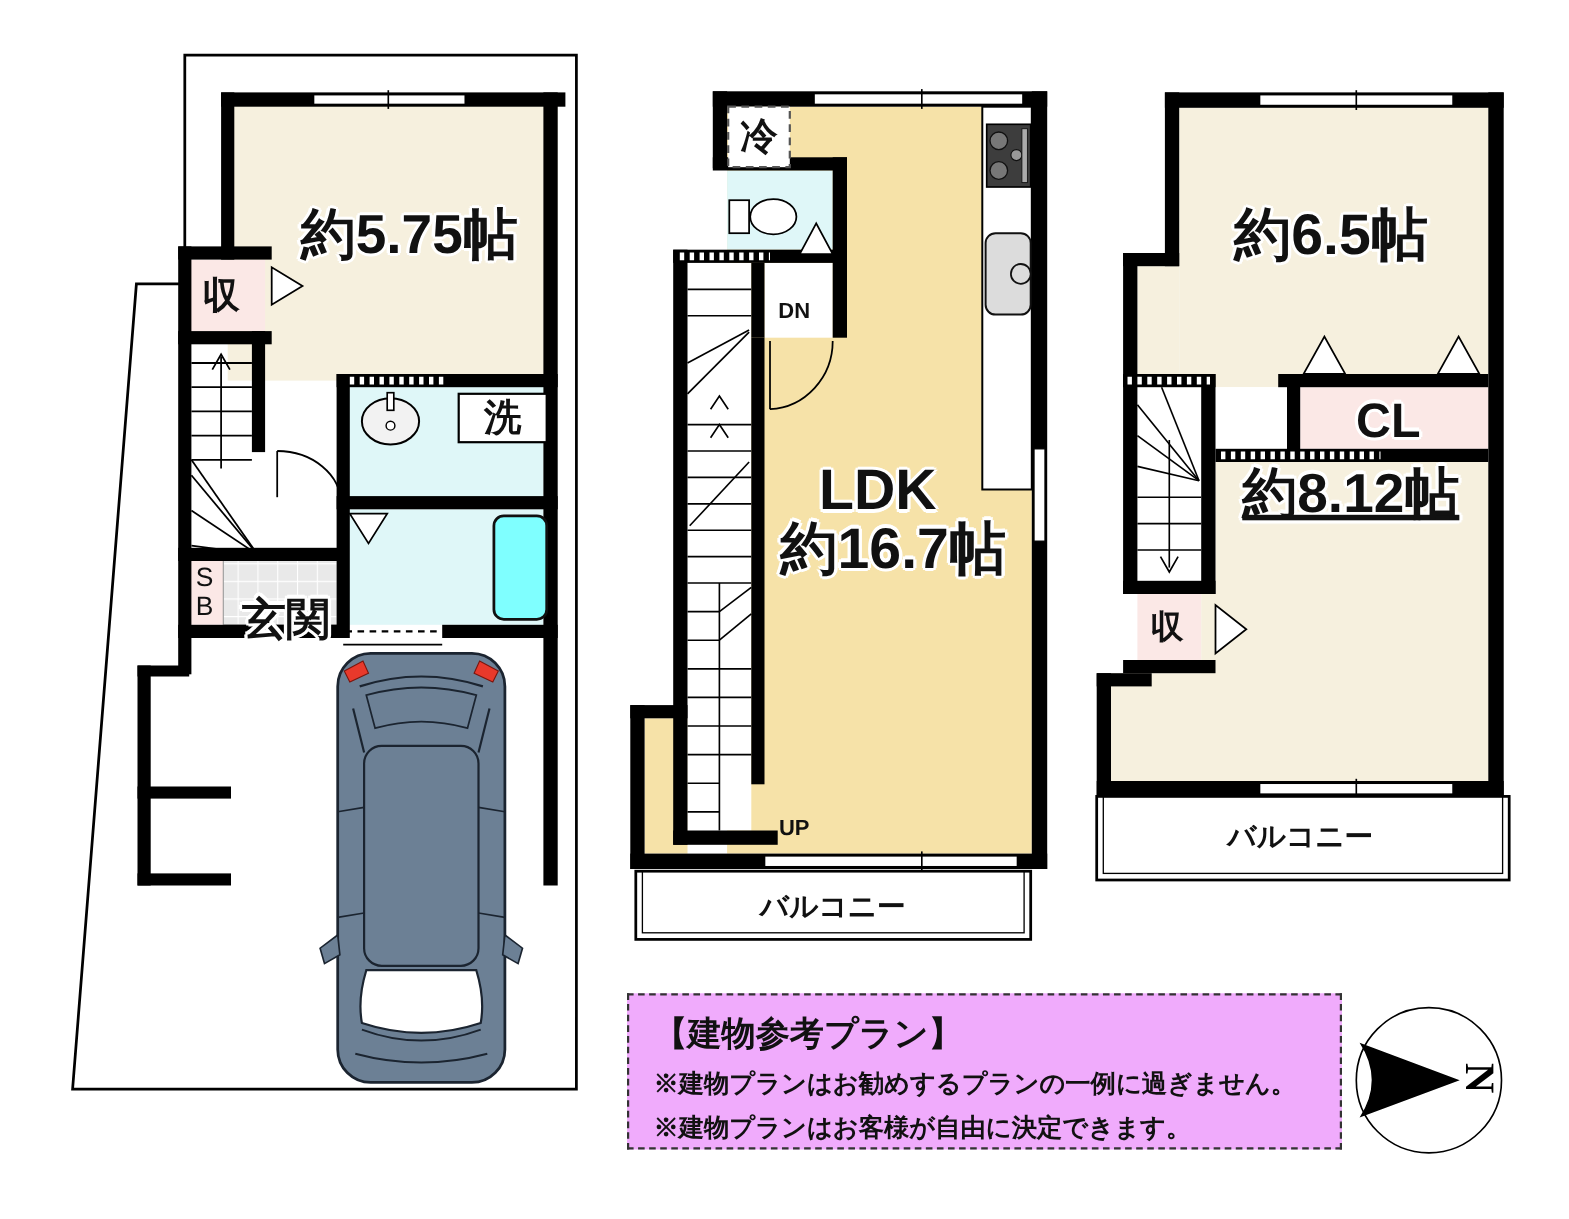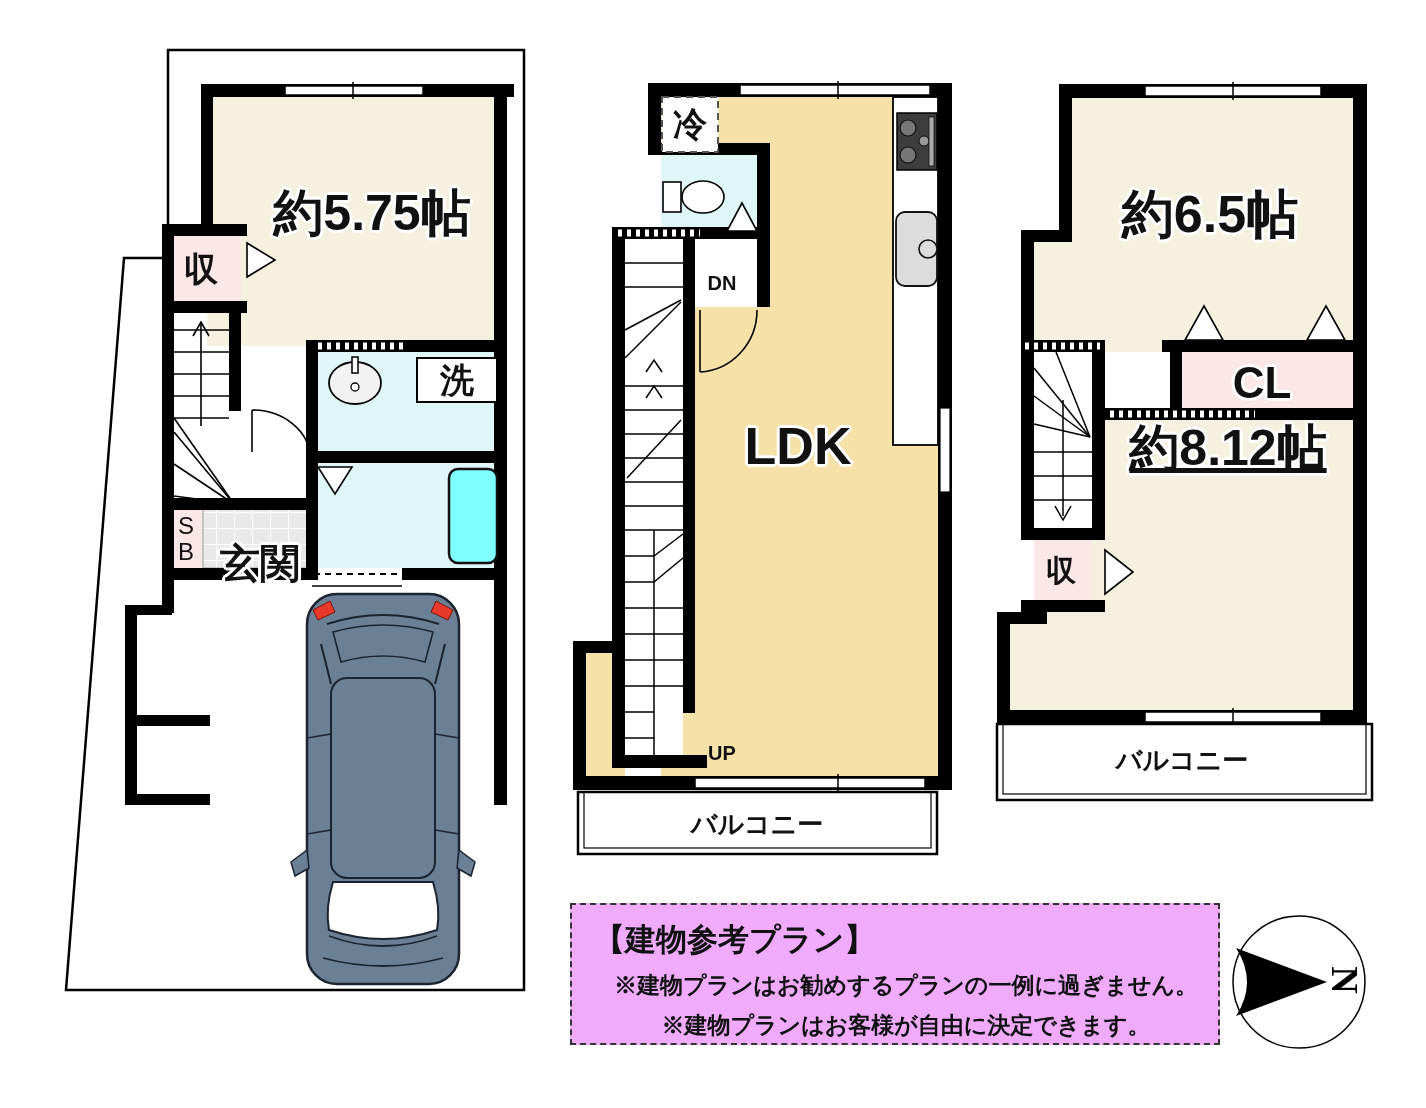"約16.7帖" div.lbl { html: none -> <div>約16.7帖</div> }
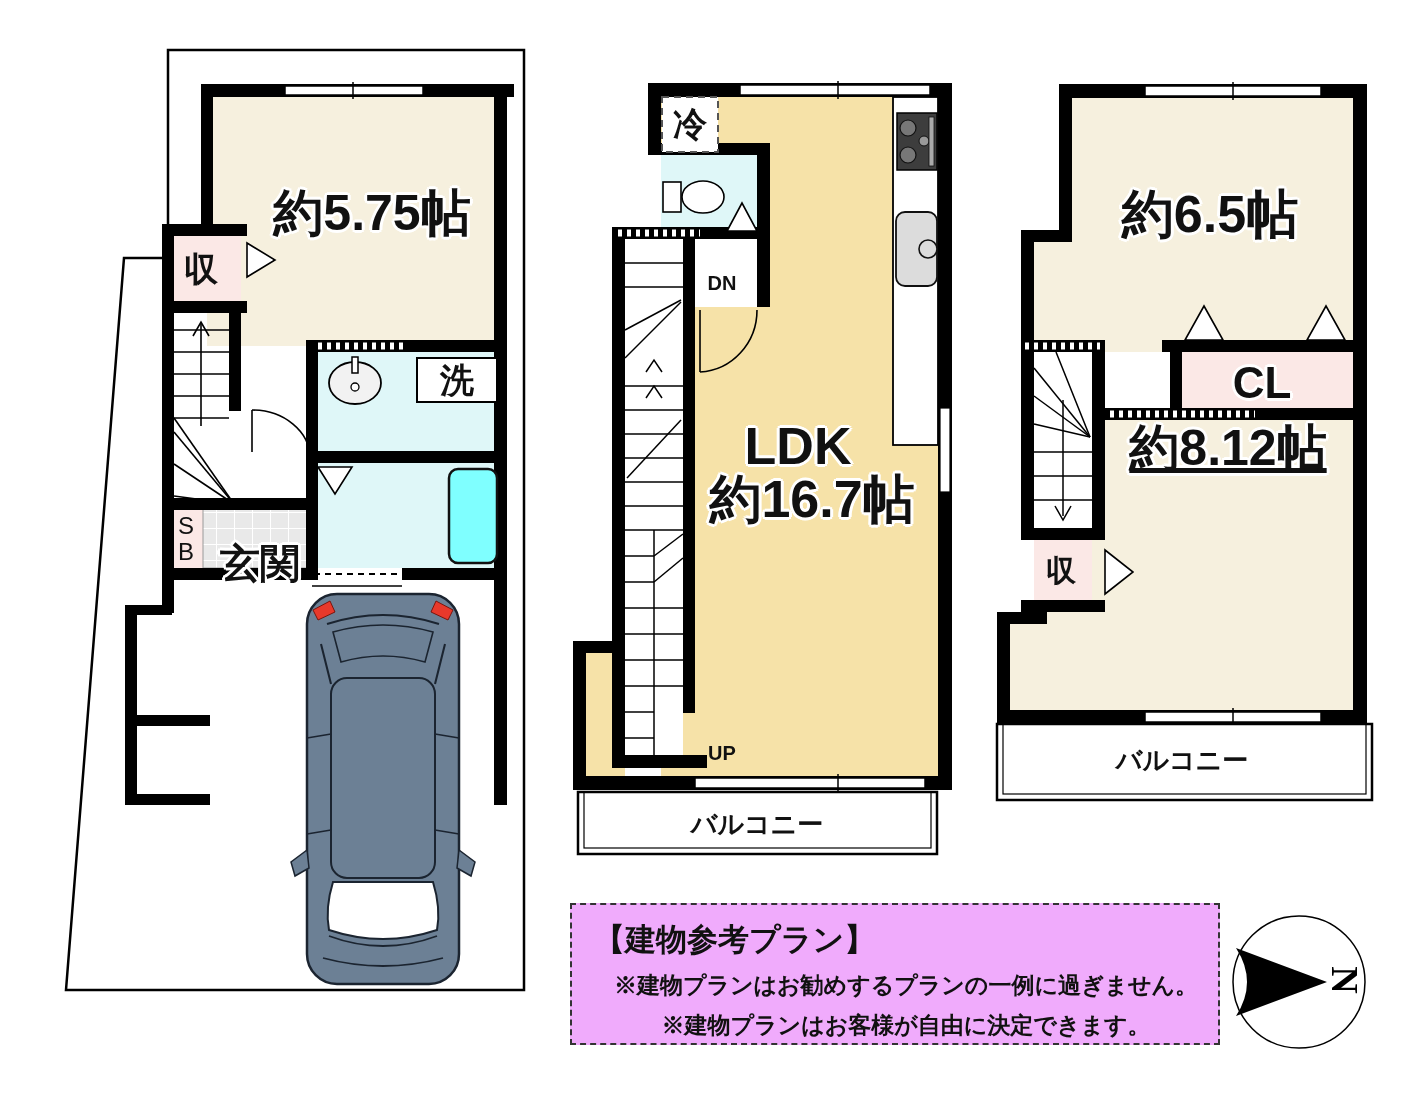"※建物プランはお勧めするプランの一例に過ぎません。" .note-line { text-align: center -> none }
